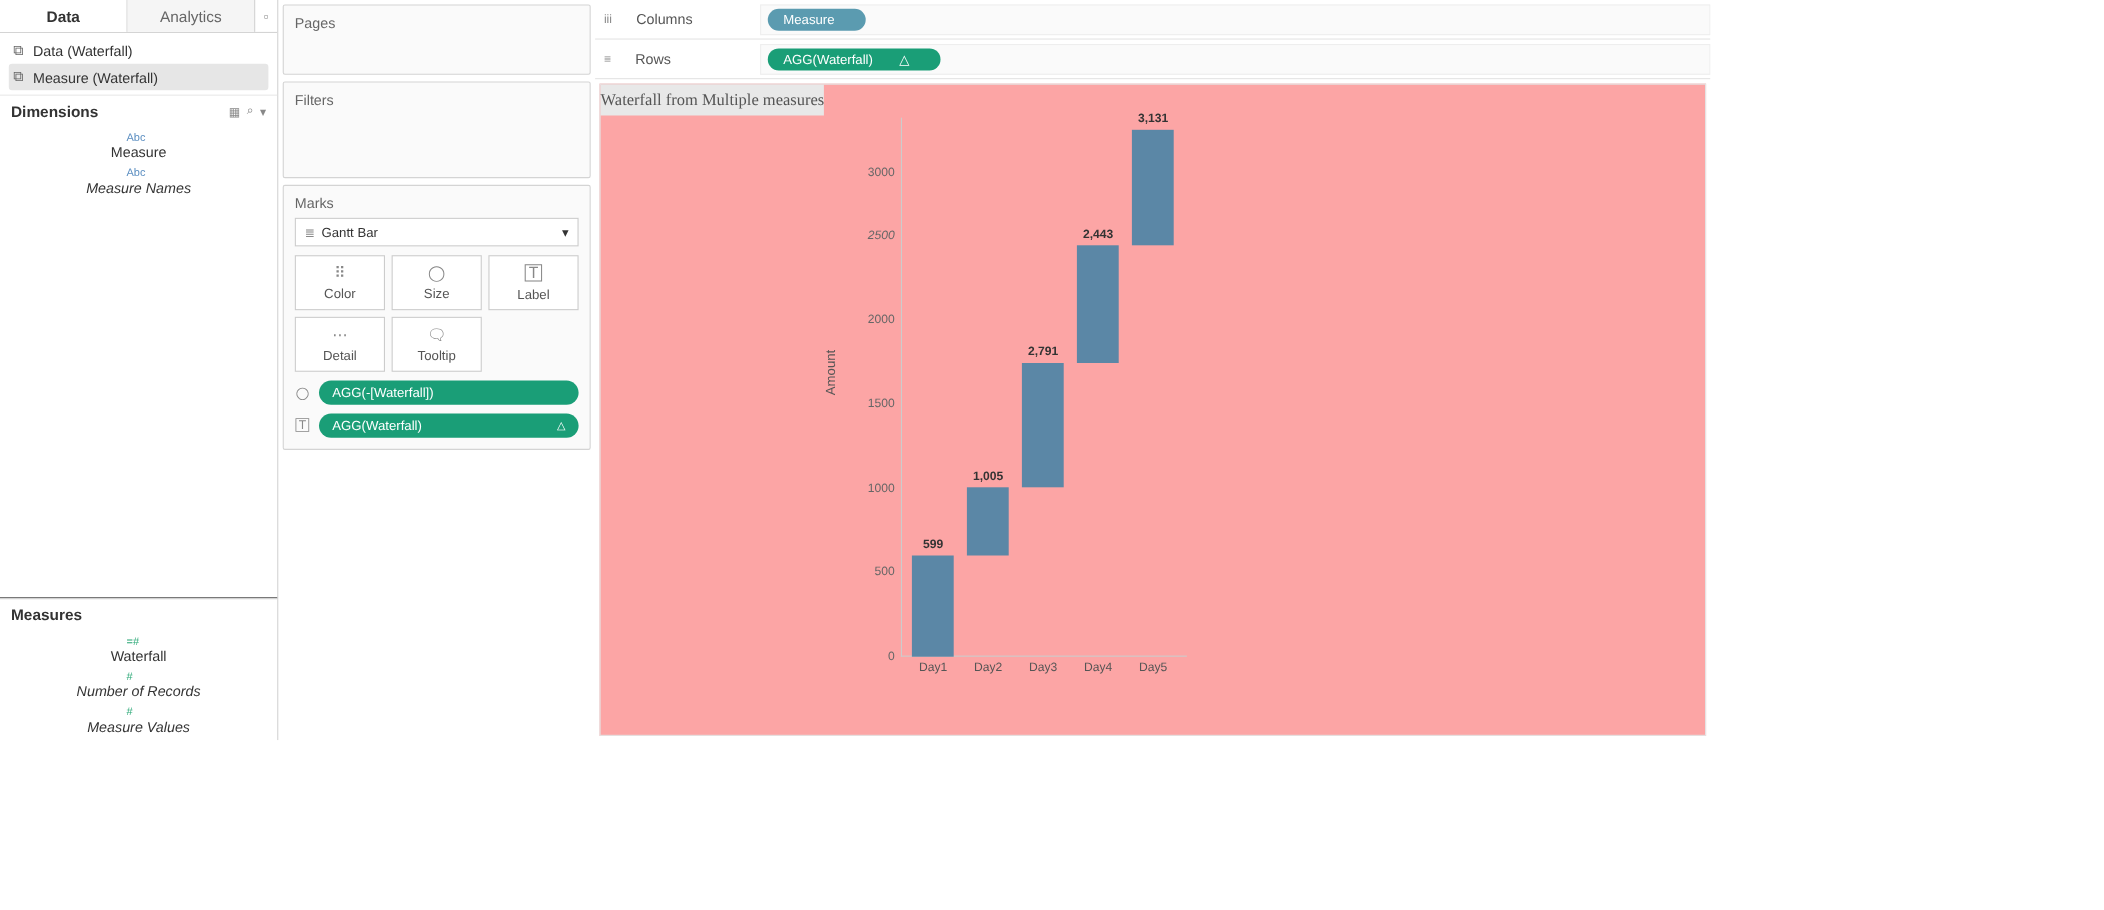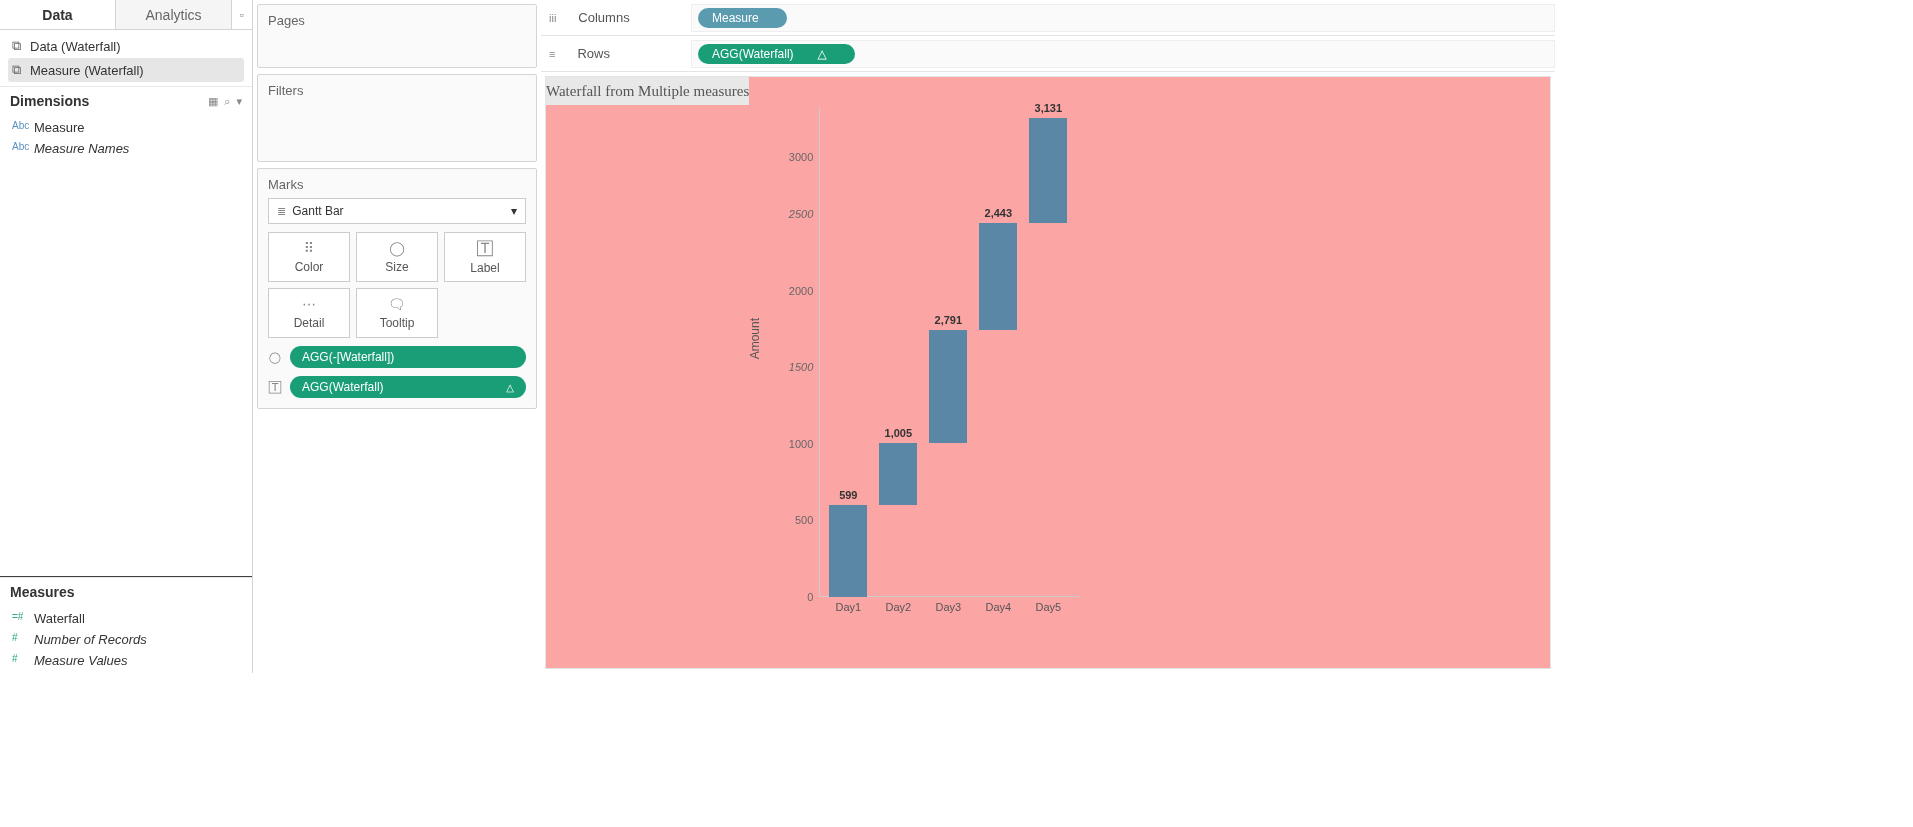"Abc" .field { align-items: none -> center; flex-direction: none -> column }
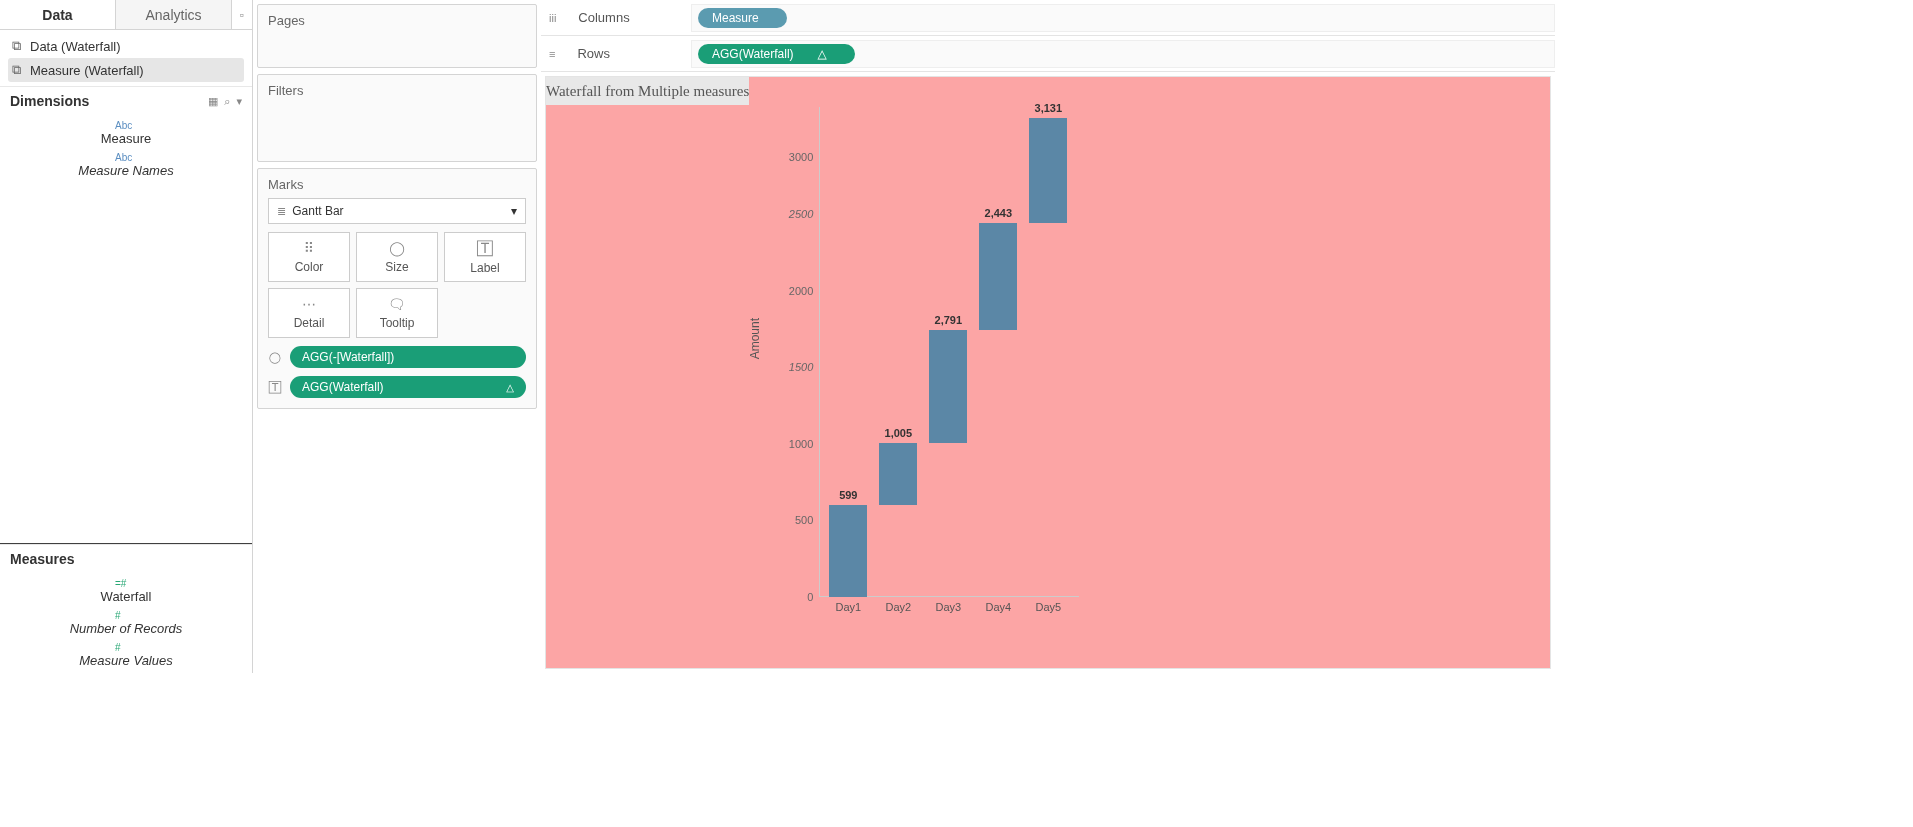"1500" div.ytick { font-style: italic -> none }
